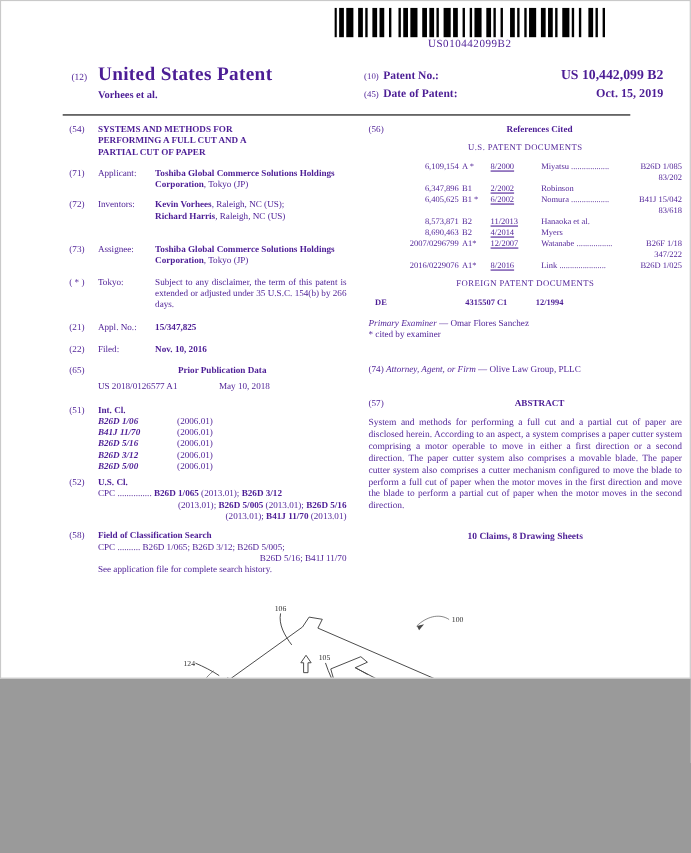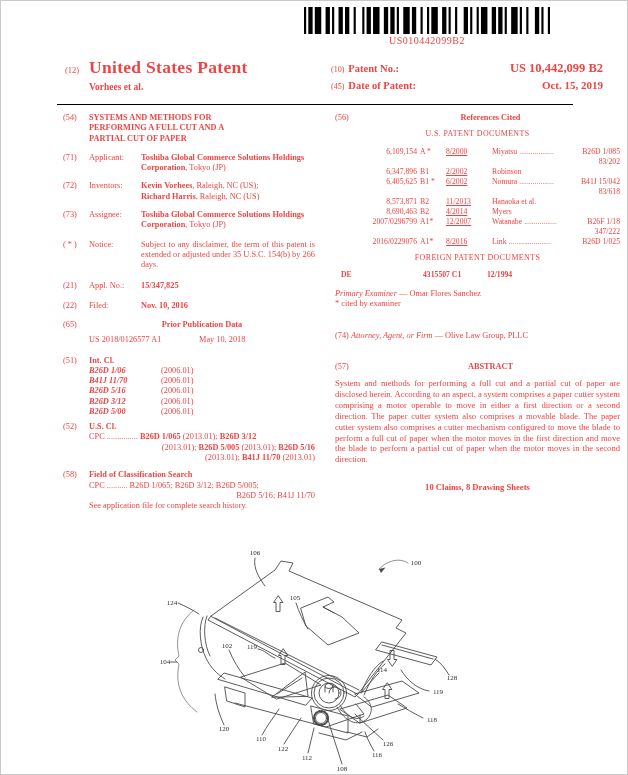"US010442099B2" .page { color: #ef4444 -> #4c1d95; height: 775px -> 617px }
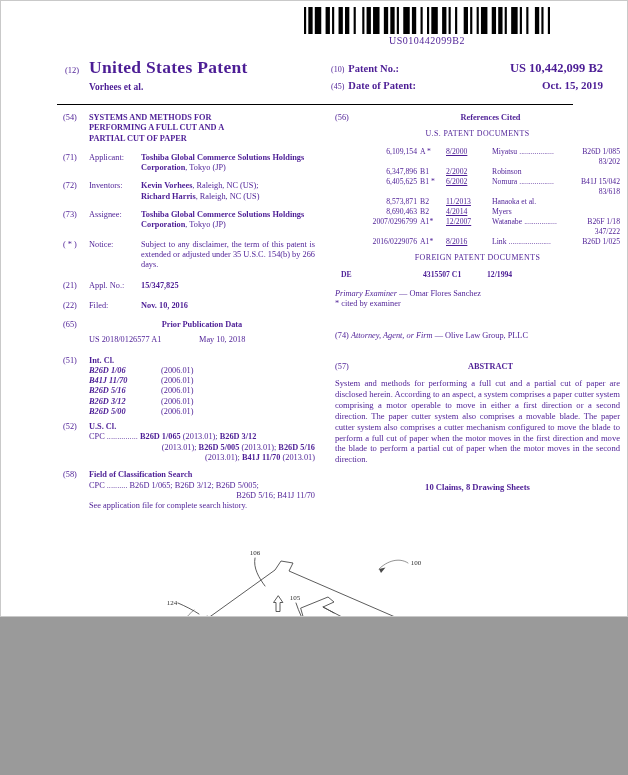"(72)" div.sec { margin-bottom: 8px -> 20px }
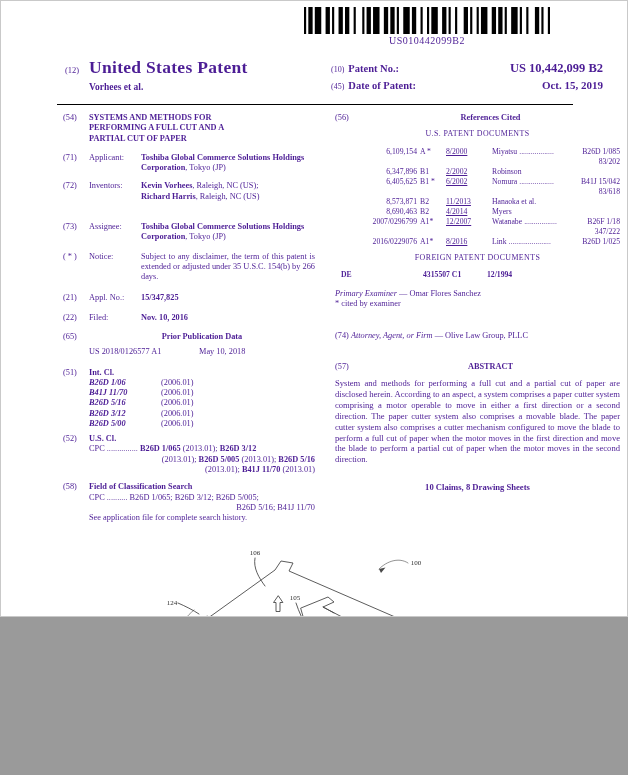"Notice:" div.label { text: Notice -> Tokyo }
